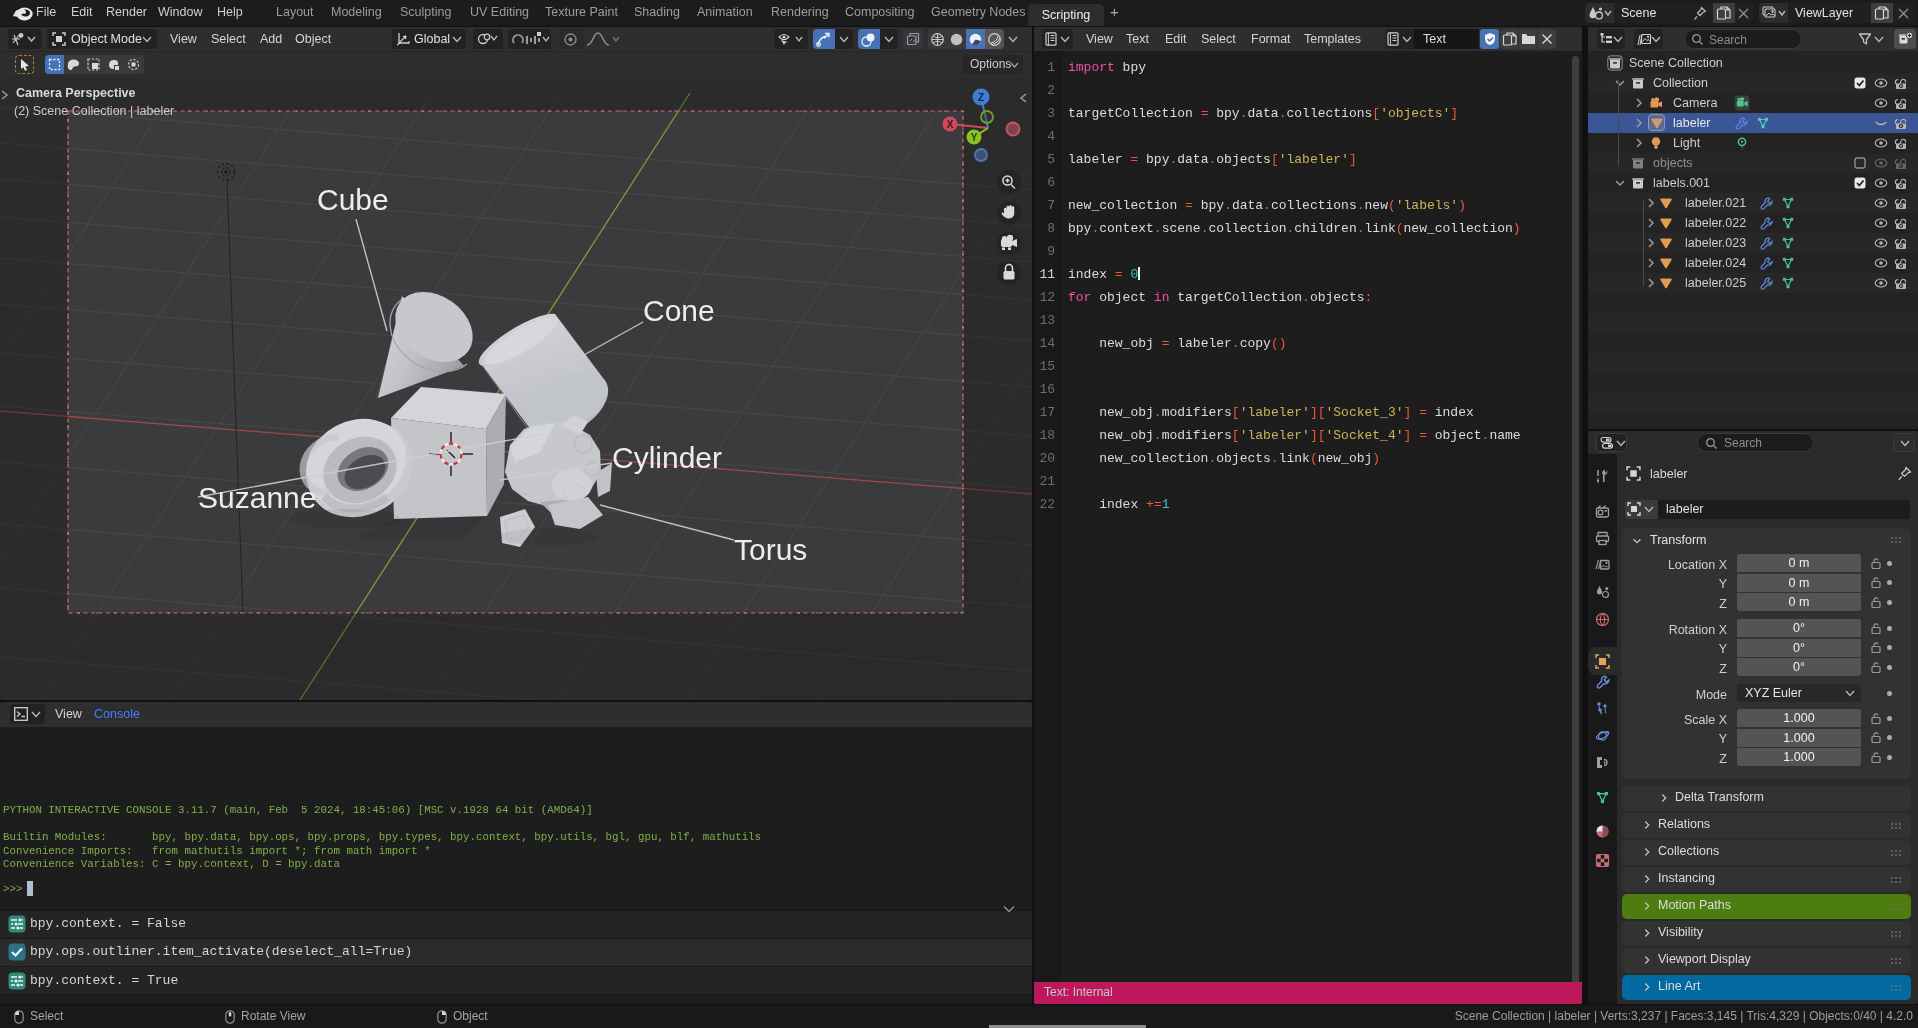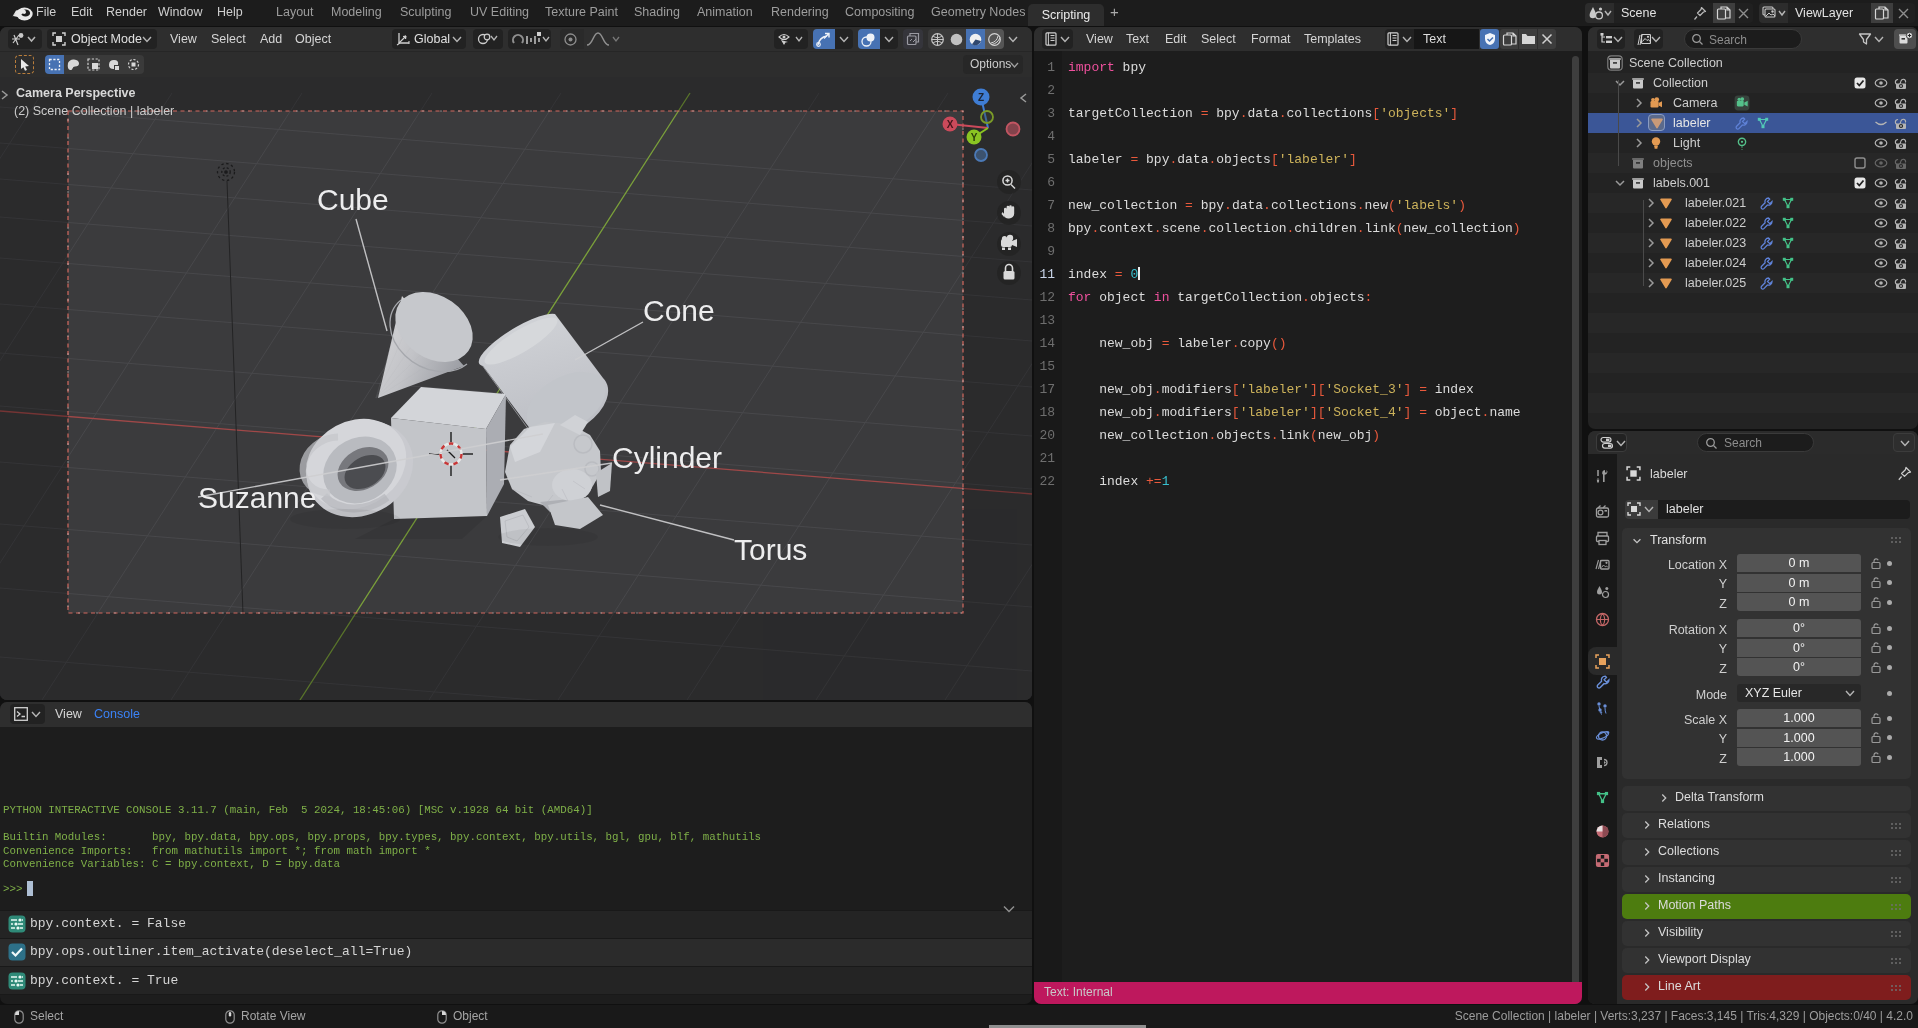"Object Mode" .ed { border-radius: 7px -> 2px }
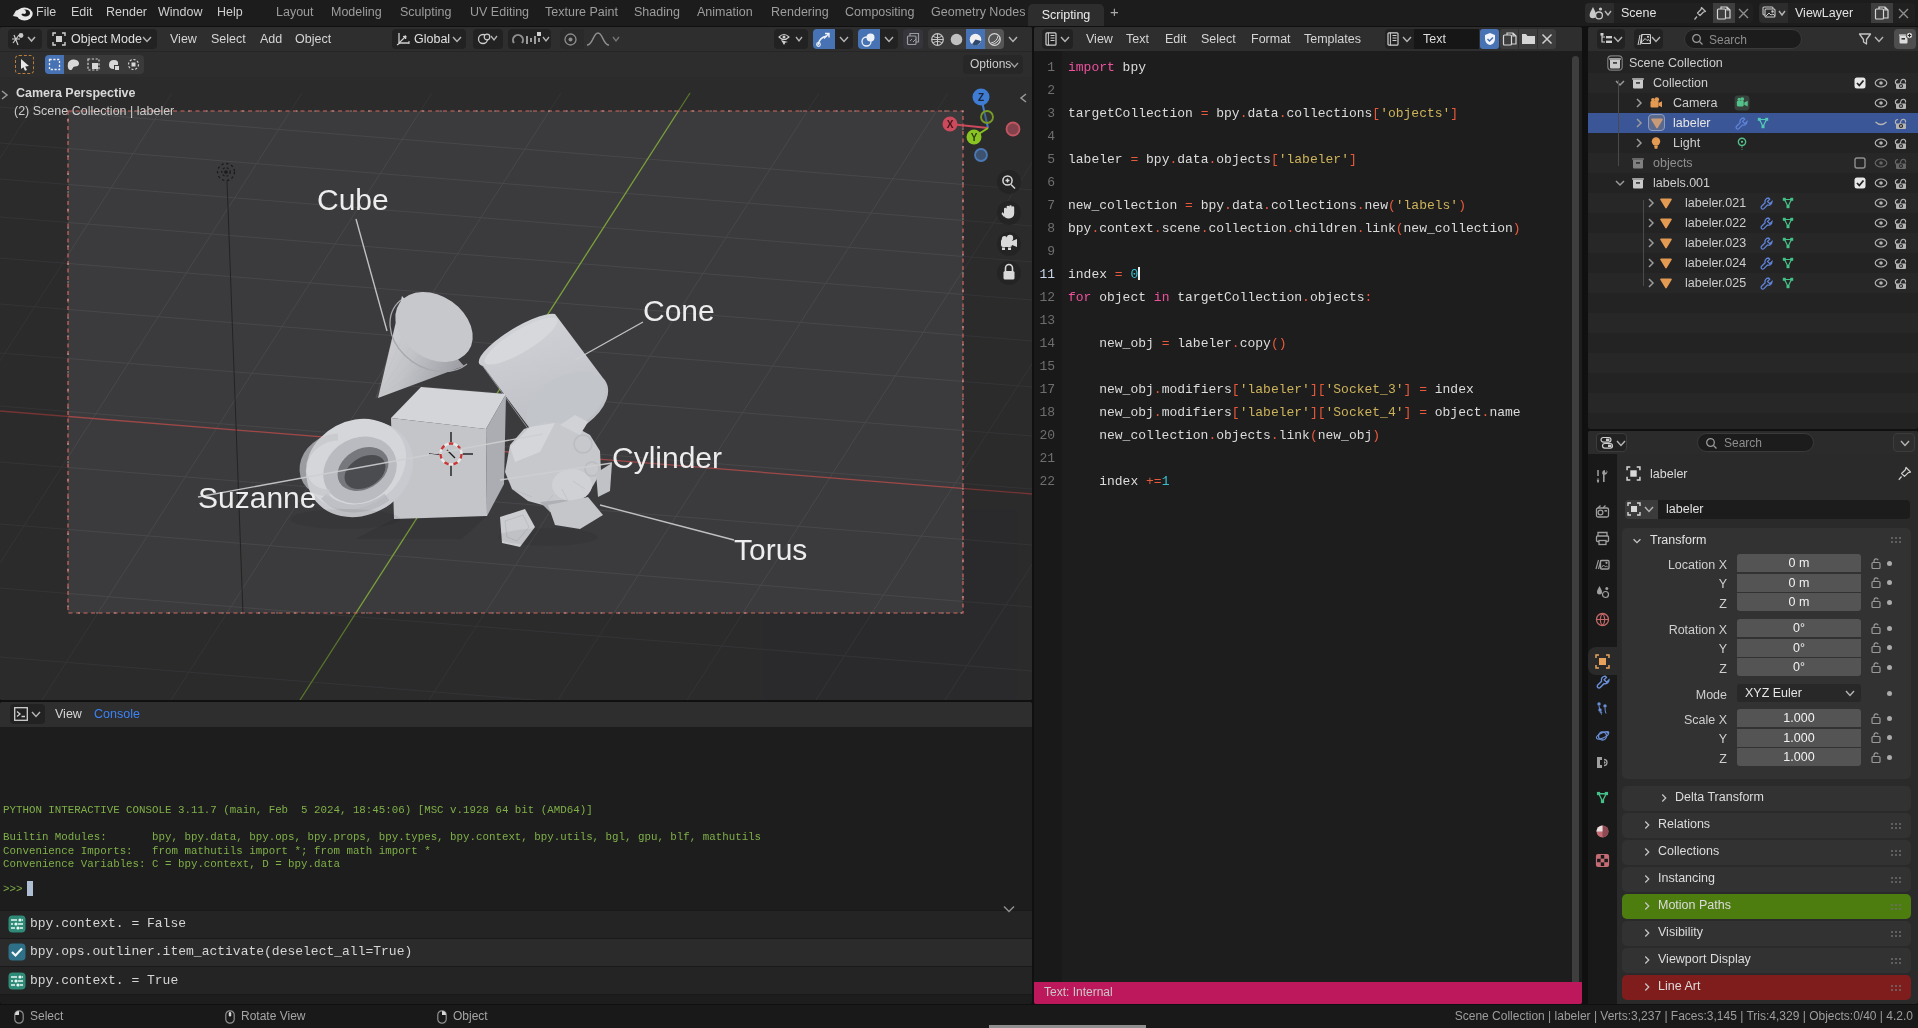"16" div.row { html: none -> <div><span>16</span></div> }
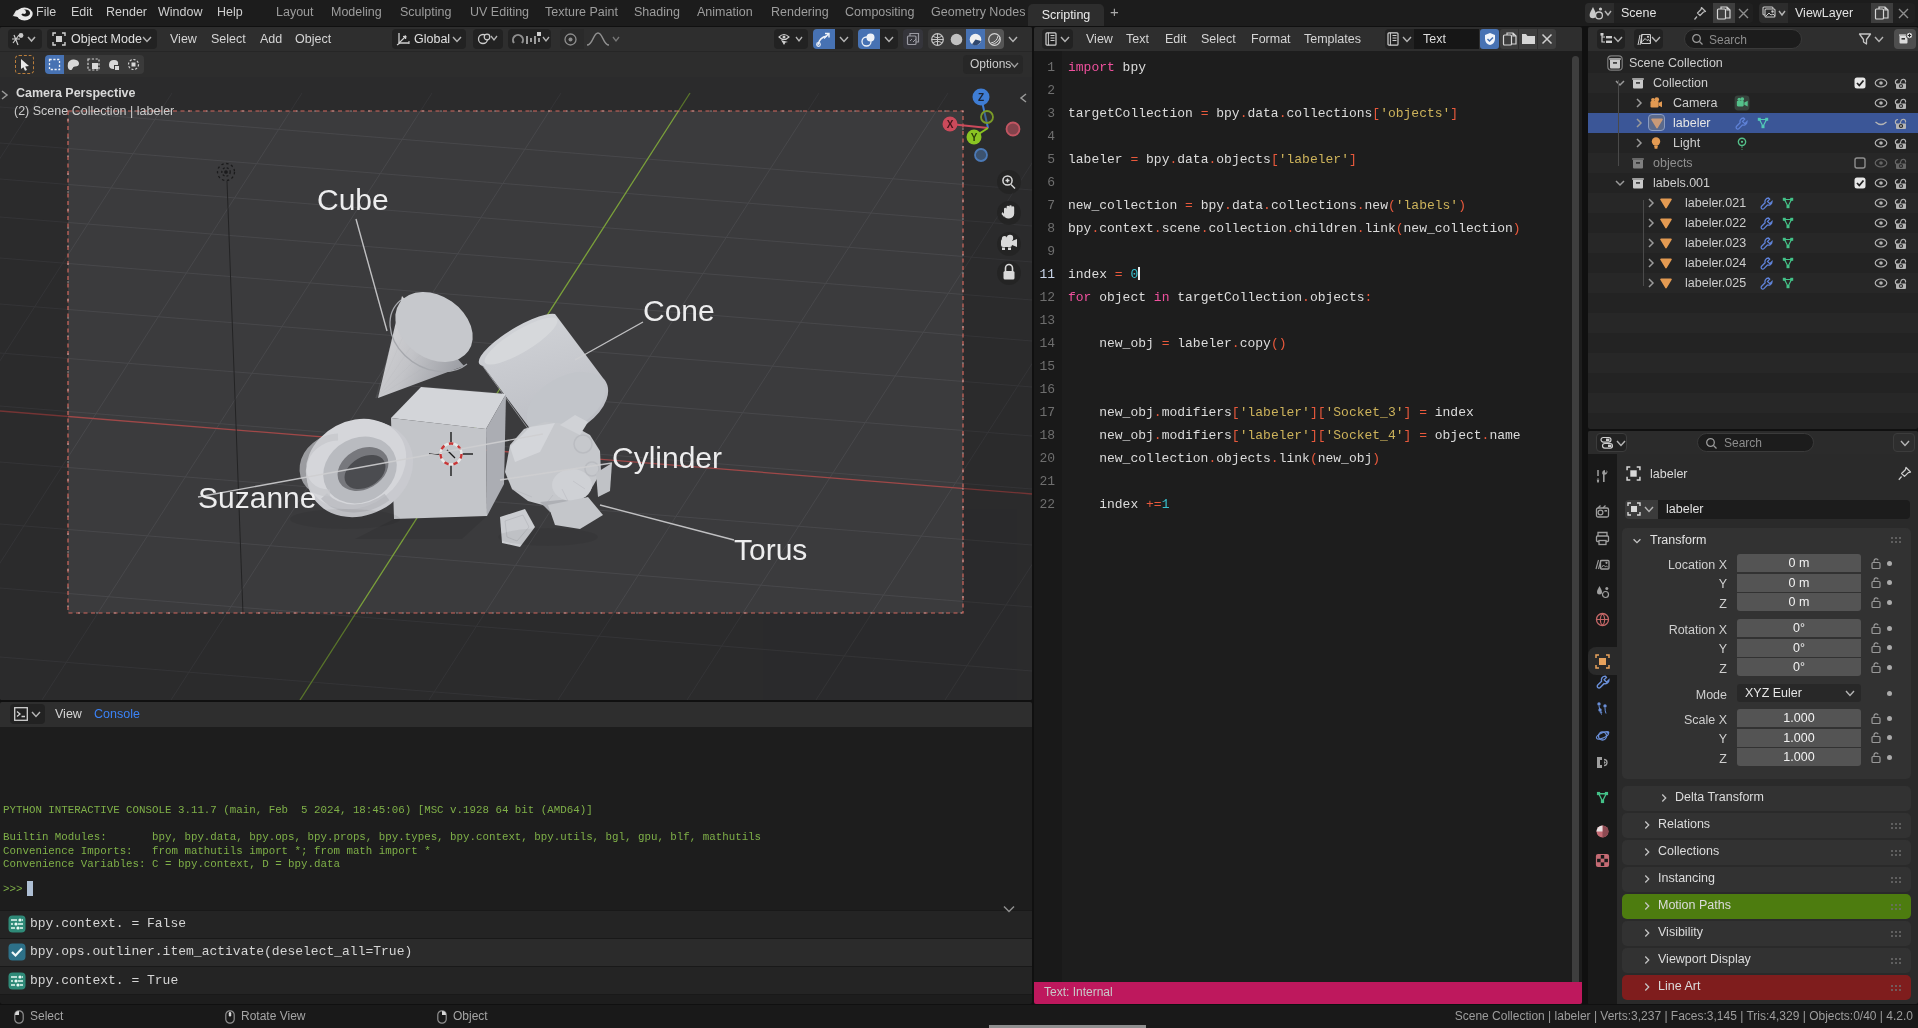"Line Art" div.abs { background: #7f1d1d -> #0369a1 }
